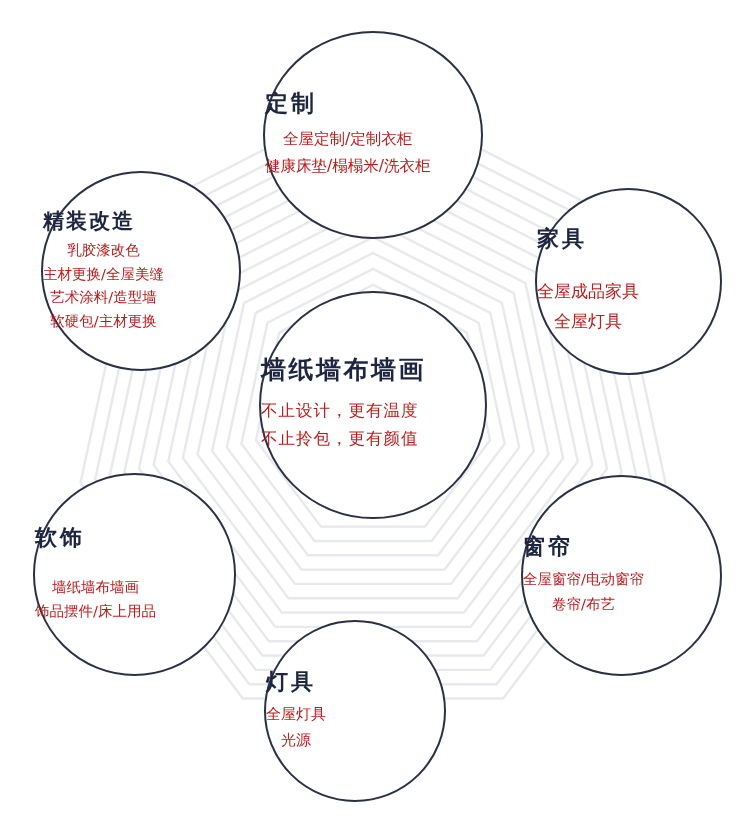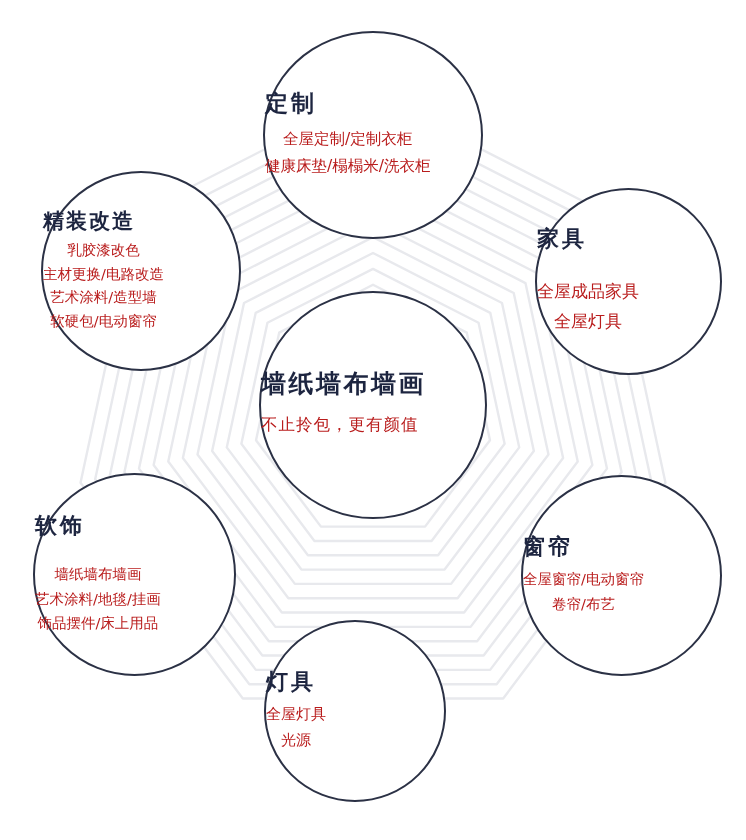"主材更换/电路改造" div.node-line { text: /电路改造 -> /全屋美缝 }
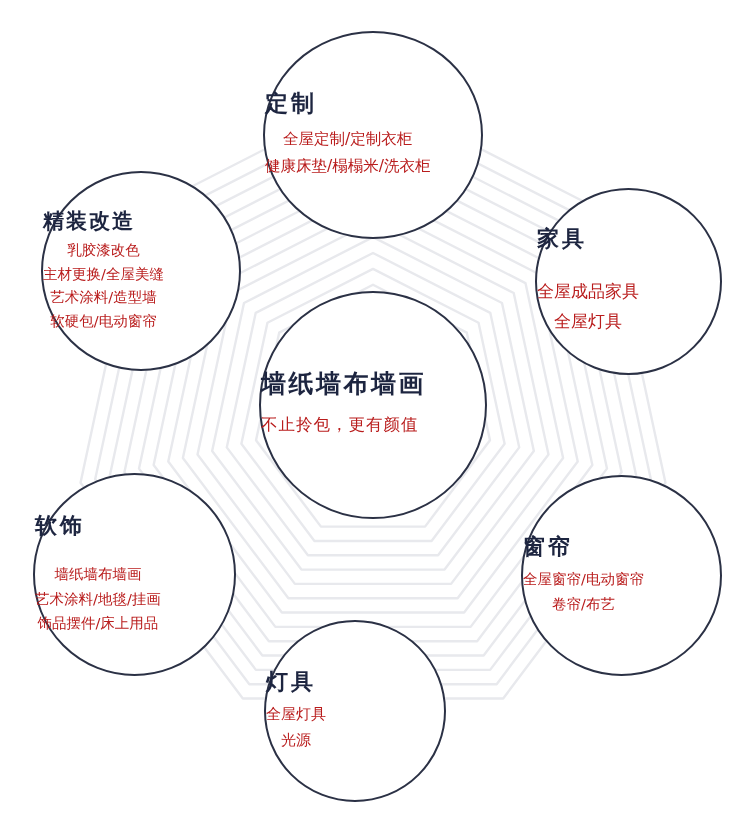"软硬包/电动窗帘" div.node-line { text: /电动窗帘 -> /主材更换 }
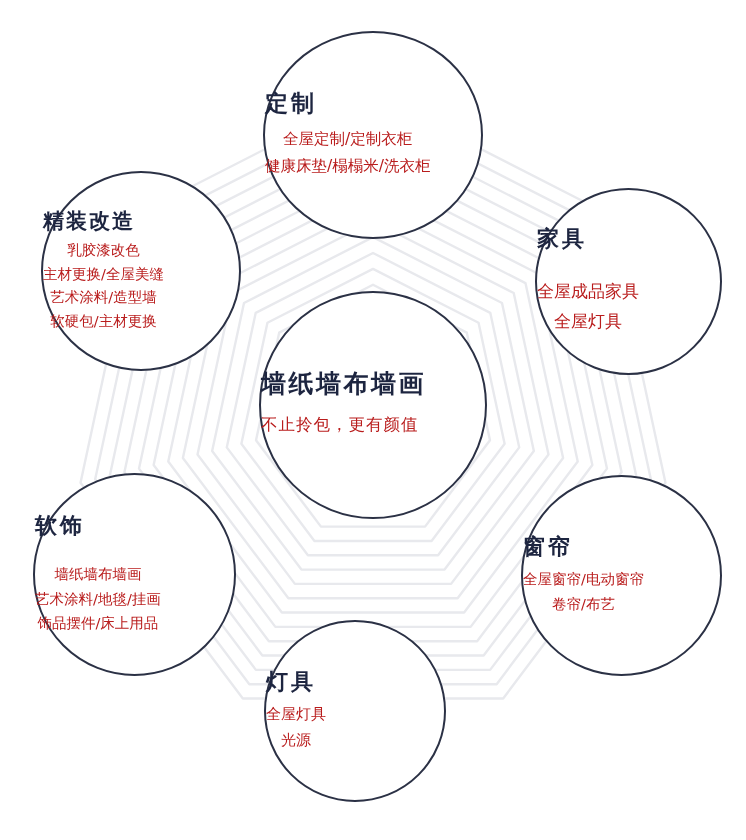"不止设计，更有温度" div.node-line { html: none -> <div>不止设计，更有温度</div> }
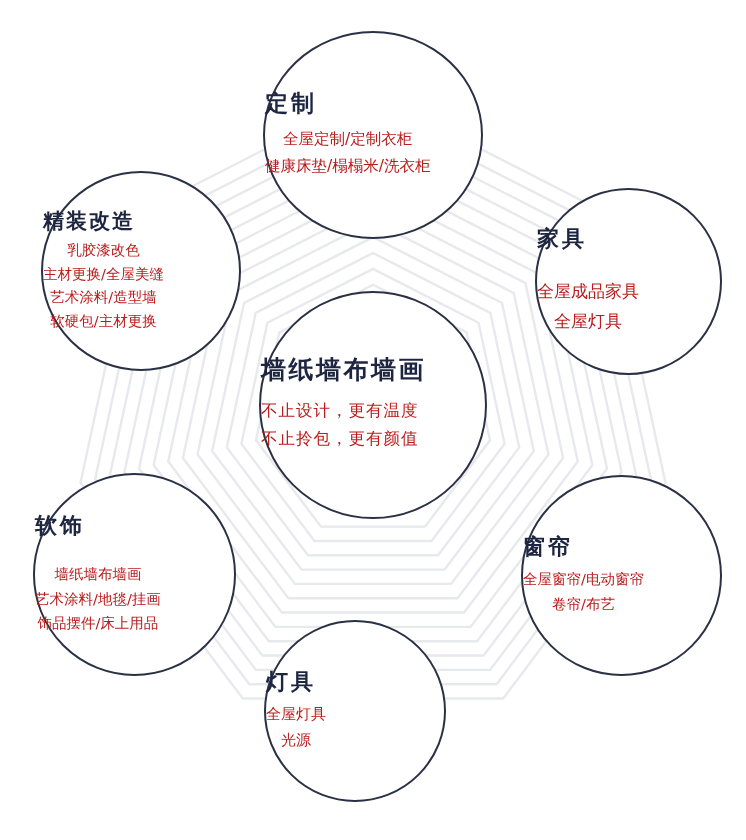"艺术涂料/地毯/挂画" div.node-line { html: <div>艺术涂料/地毯/挂画</div> -> none }
